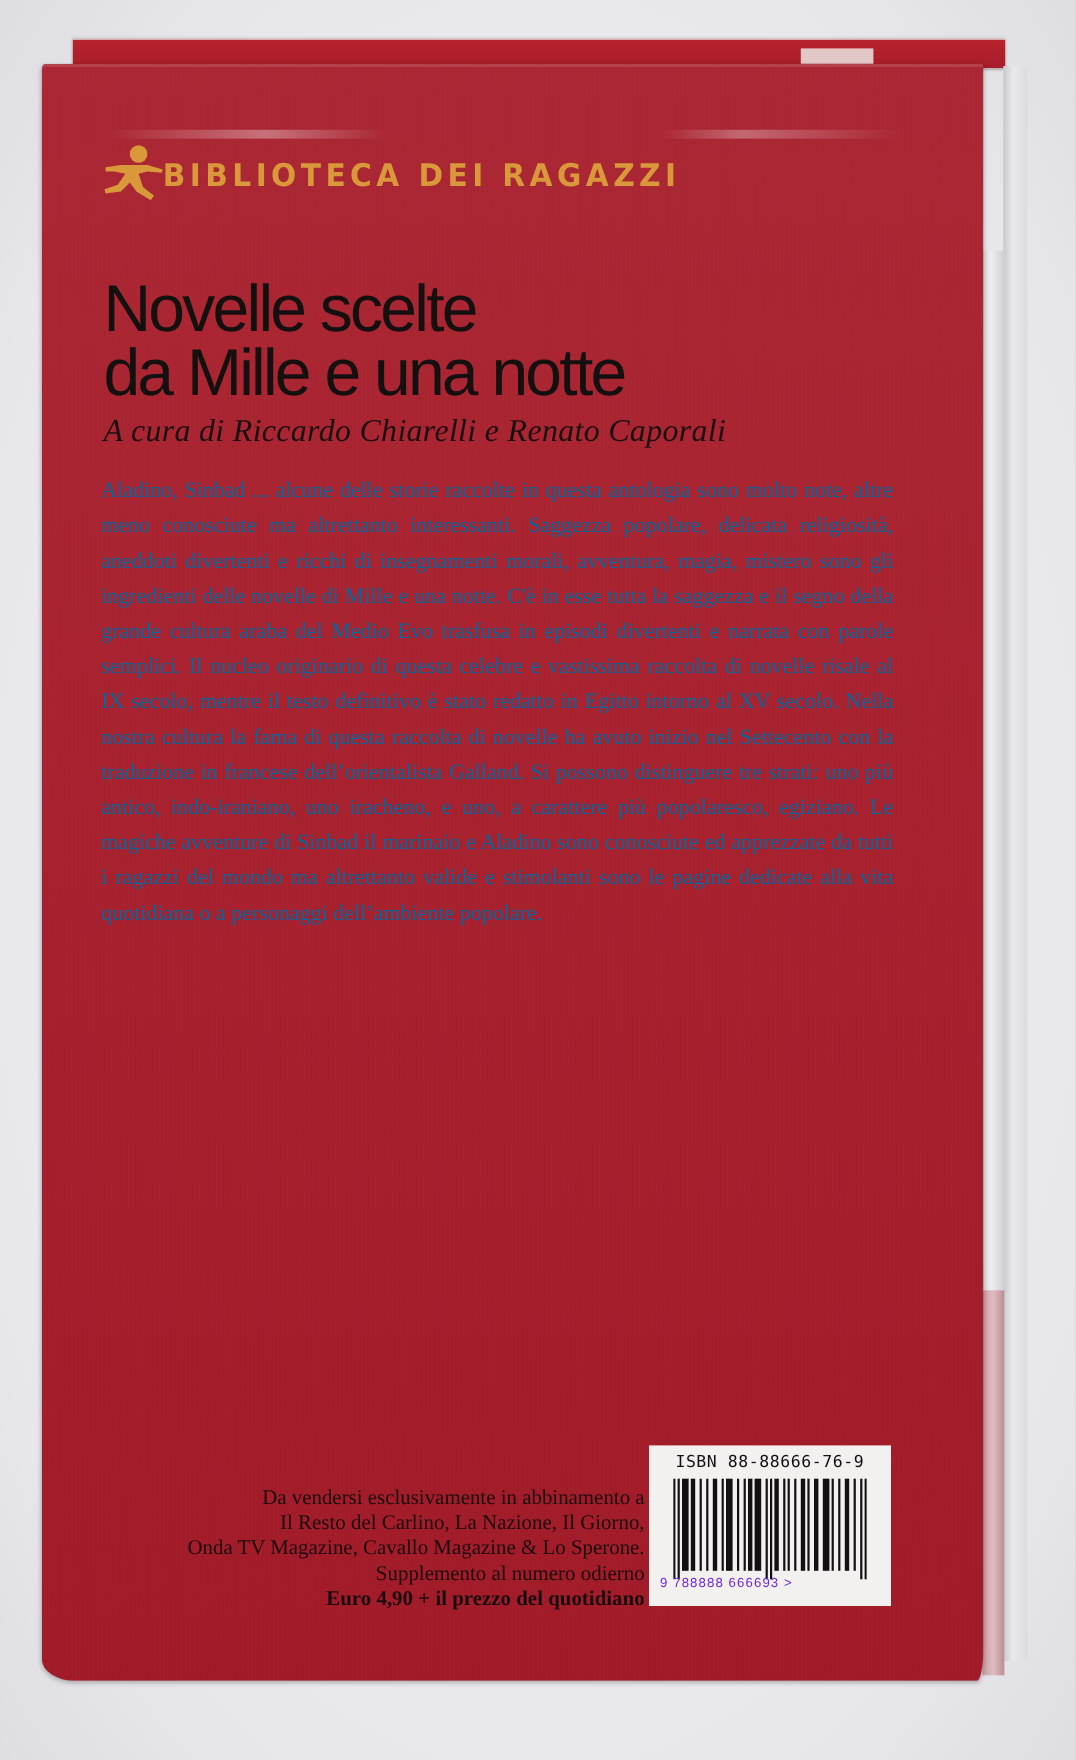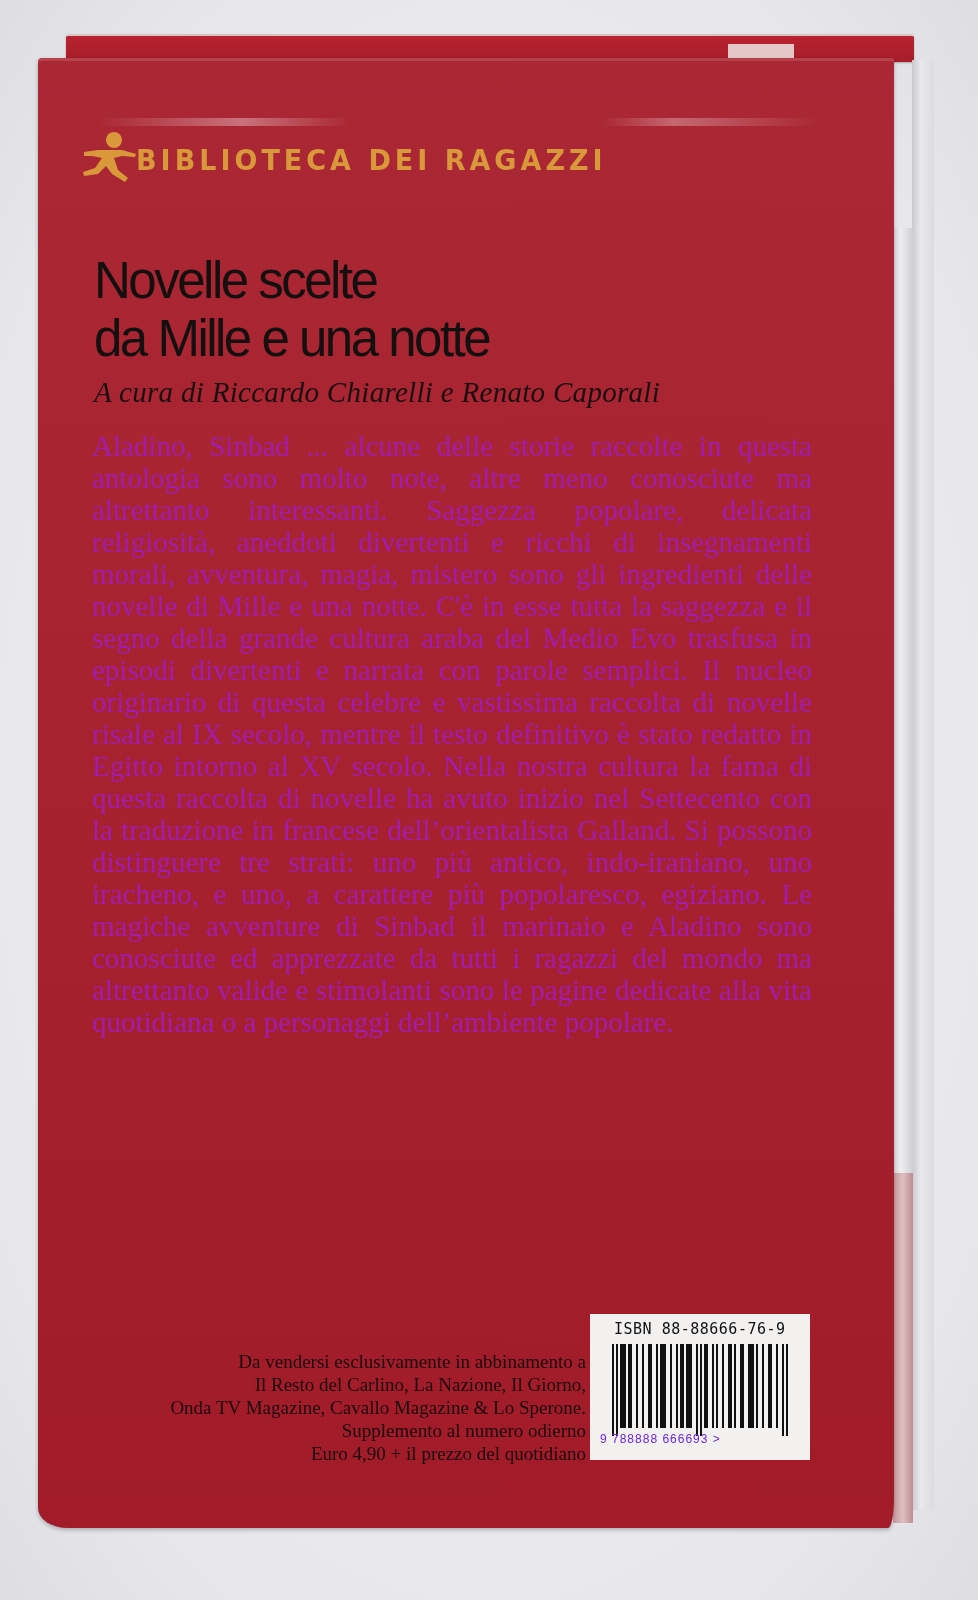"BIBLIOTECA DEI RAGAZZI" .series { left: 78px -> 90px }
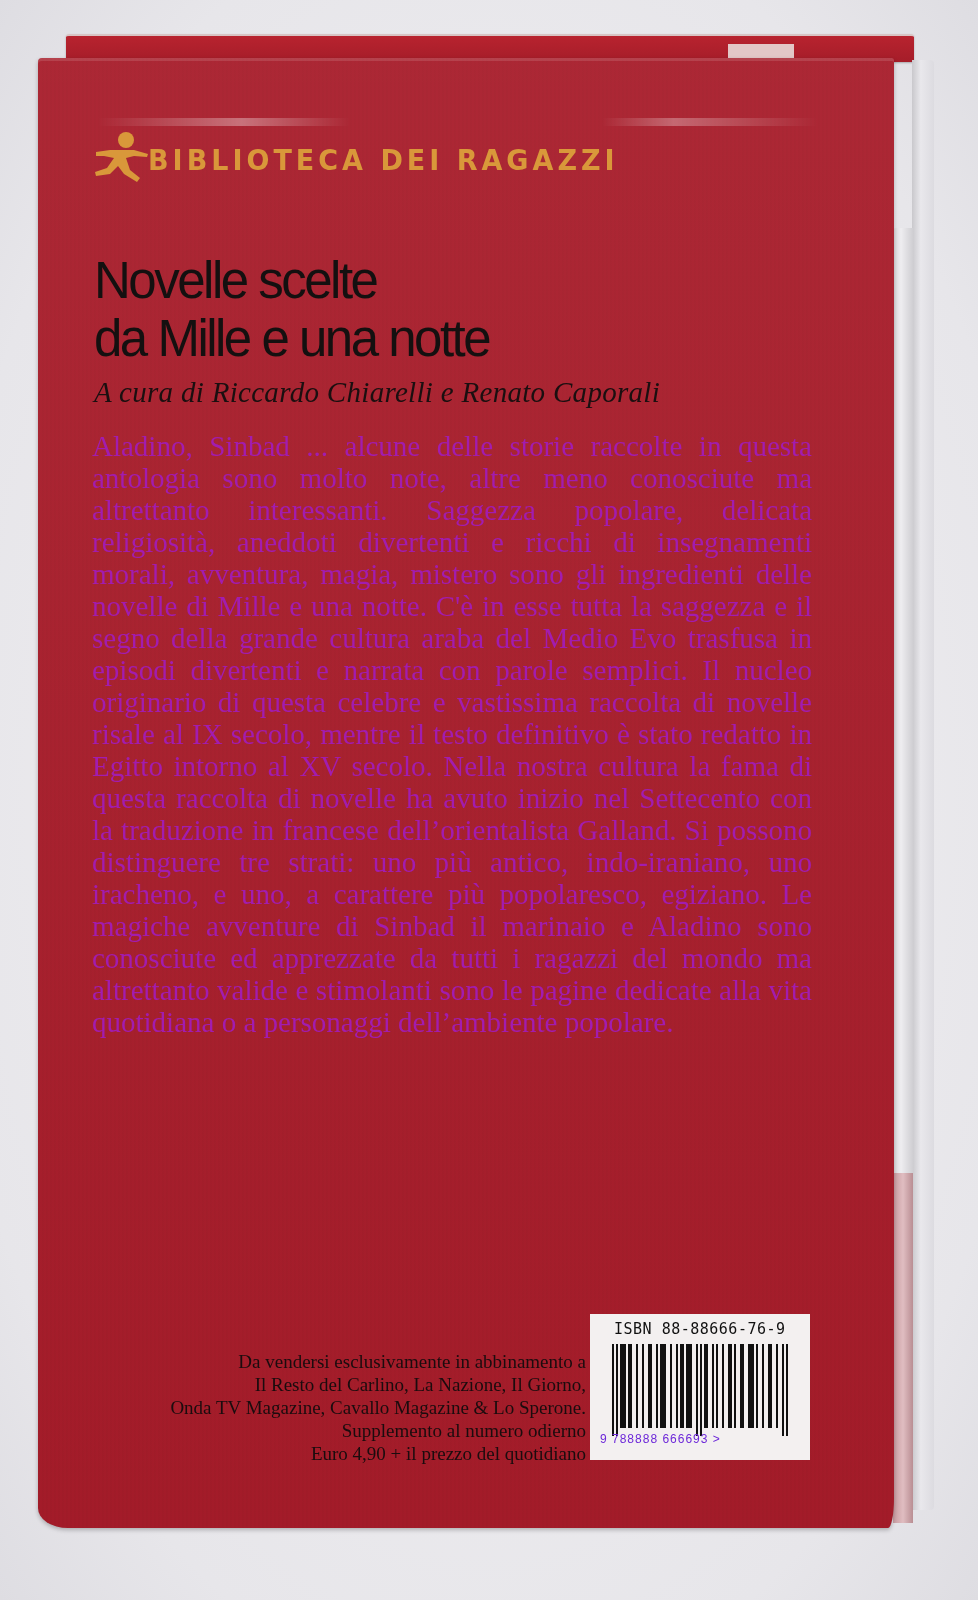"Novelle scelte" .title { font-size: 51px -> 60px }
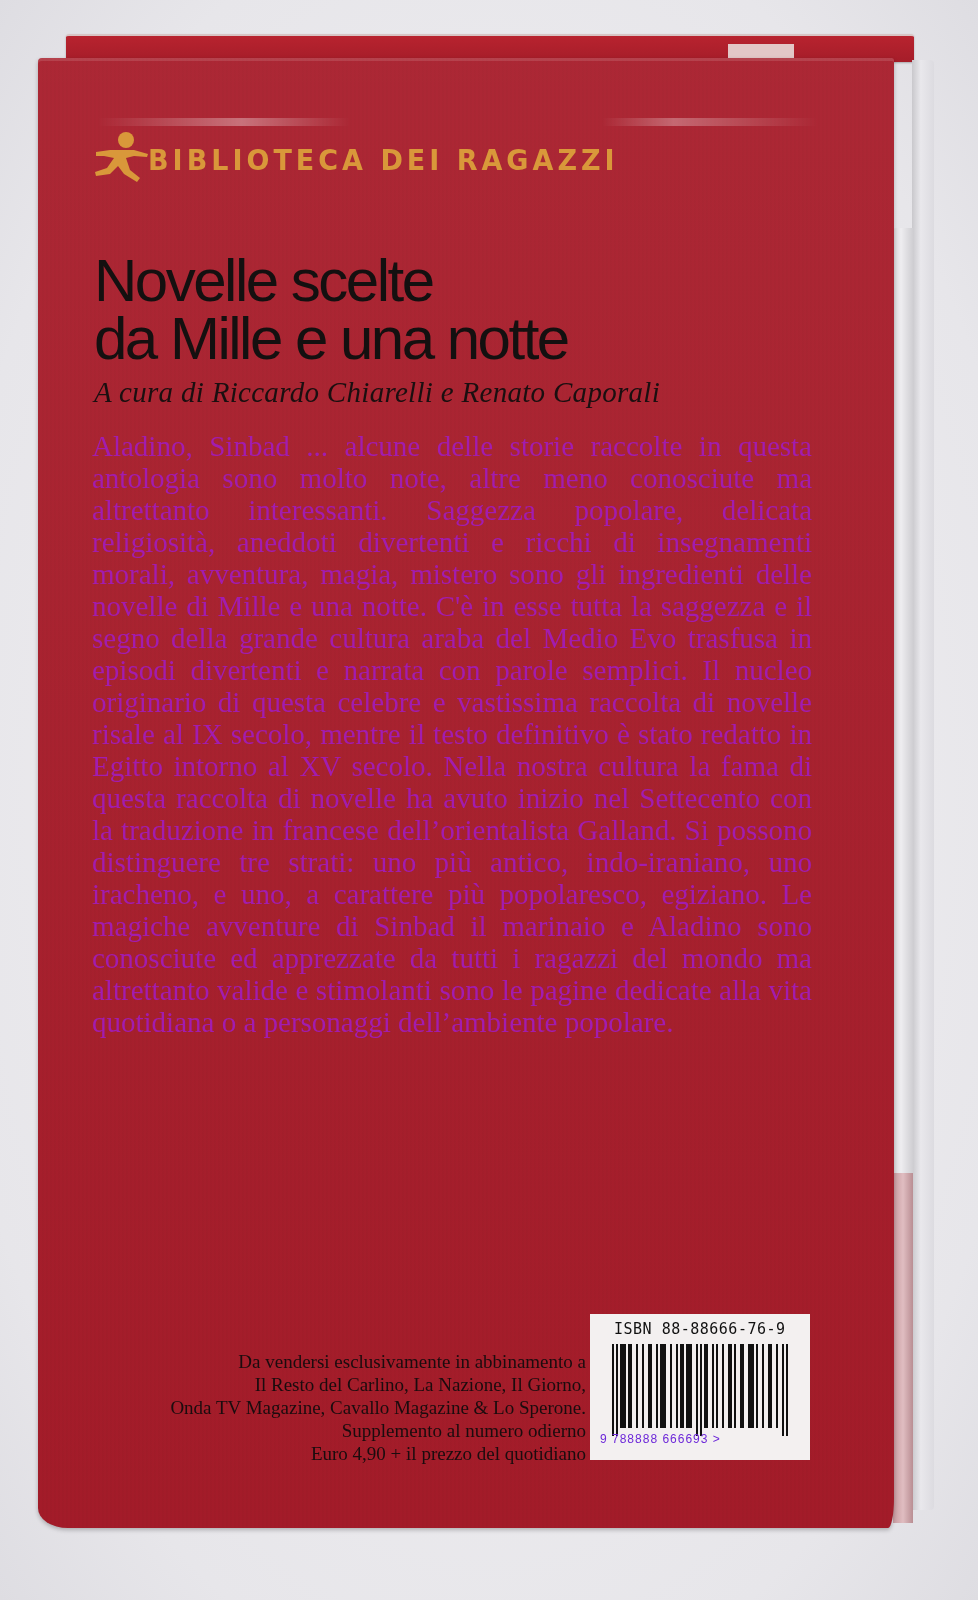"Aladino, Sinbad ... alcune delle" .blurb { color: #a21caf -> #0369a1; font-size: 29px -> 20px }
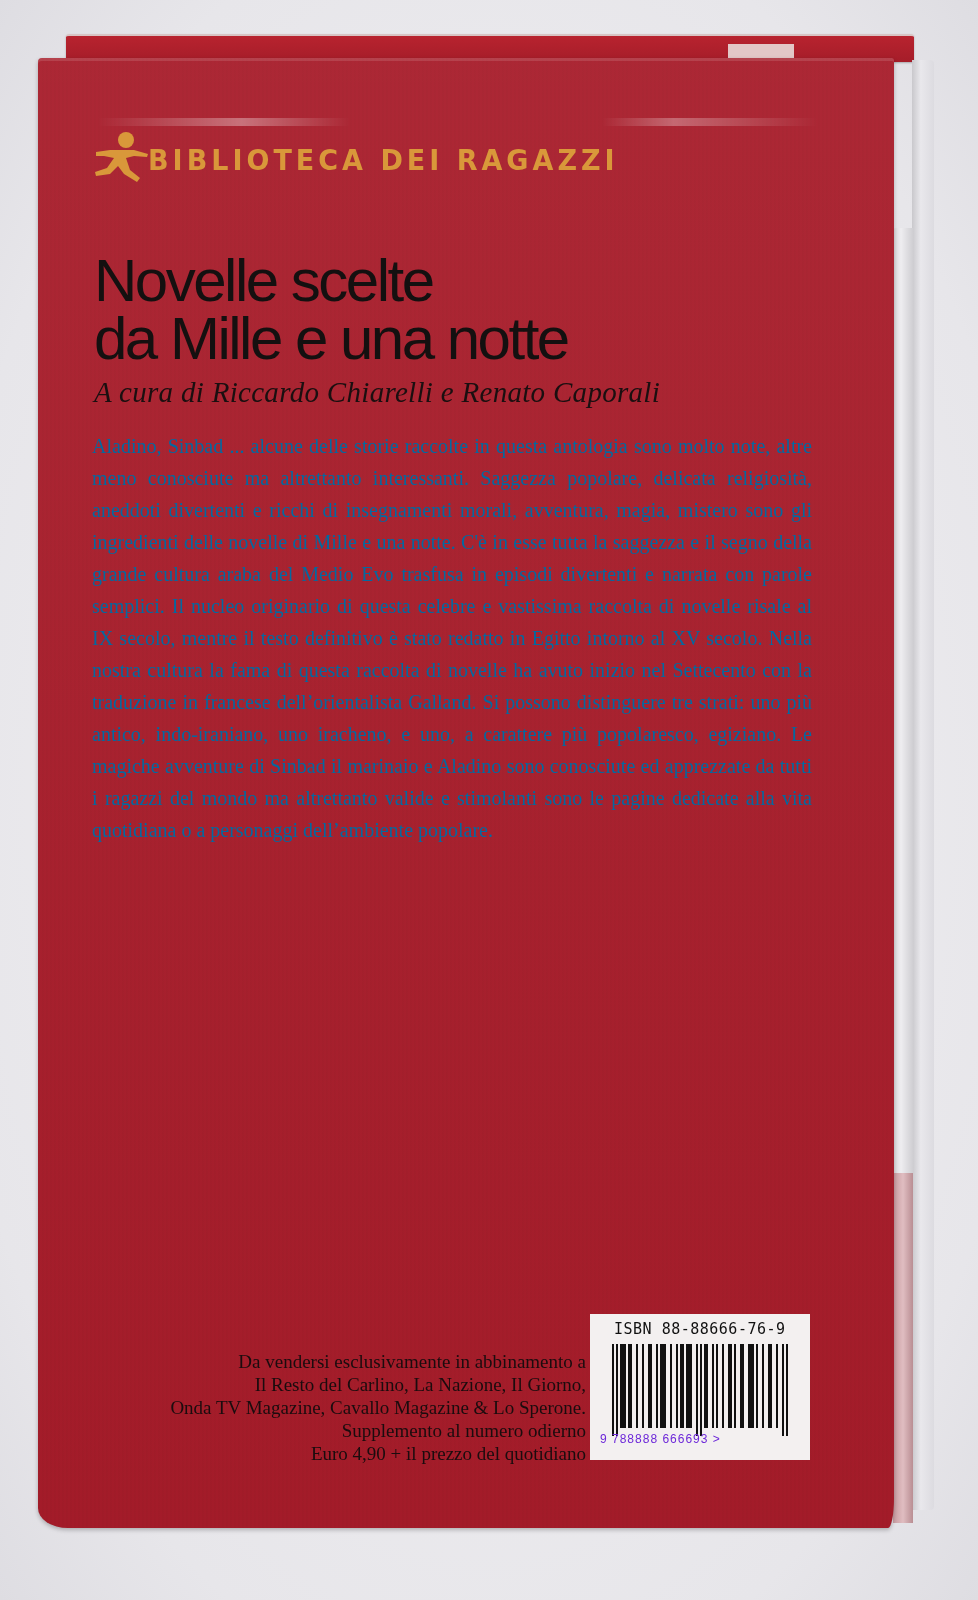"Euro 4,90 + il prezzo" .sale-note .price { font-weight: normal -> bold }
